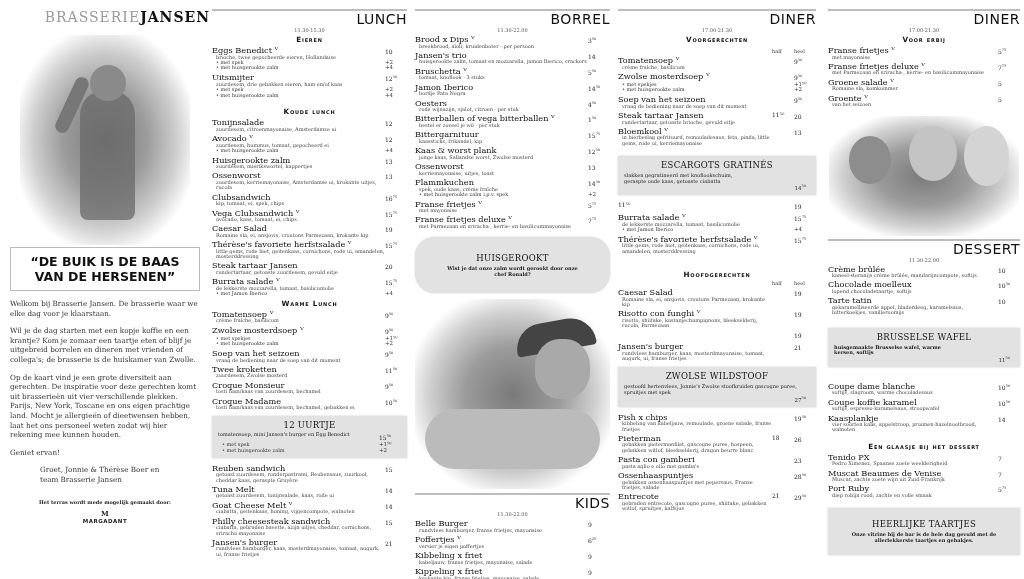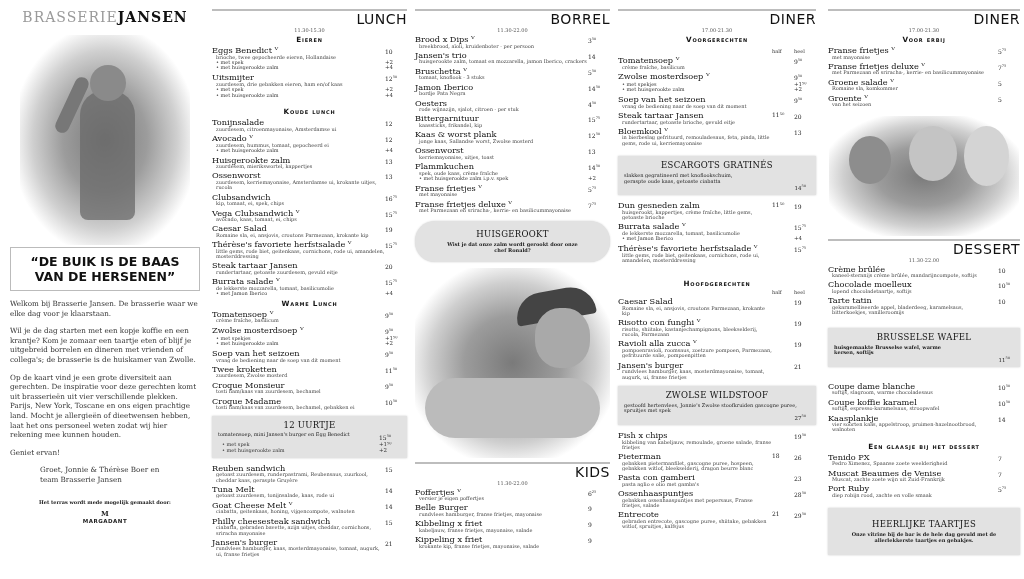"BRASSERIEJANSEN" .brand { text-align: center -> right }
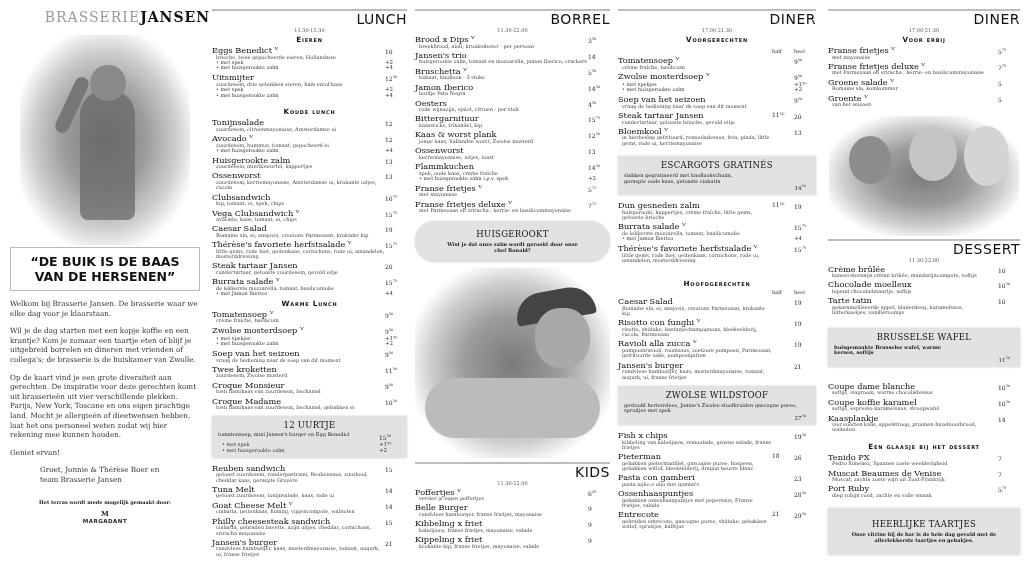"Bitterballen of vega bitterballen ⱽ" div { html: none -> <div> <div> <div> <div>Bitterballen of vega bitterballen ⱽ</div> <div>bestel er zoveel je wil - per stuk</div> </div> <div><span>1</span><sup>50</sup></div> </div> </div> }
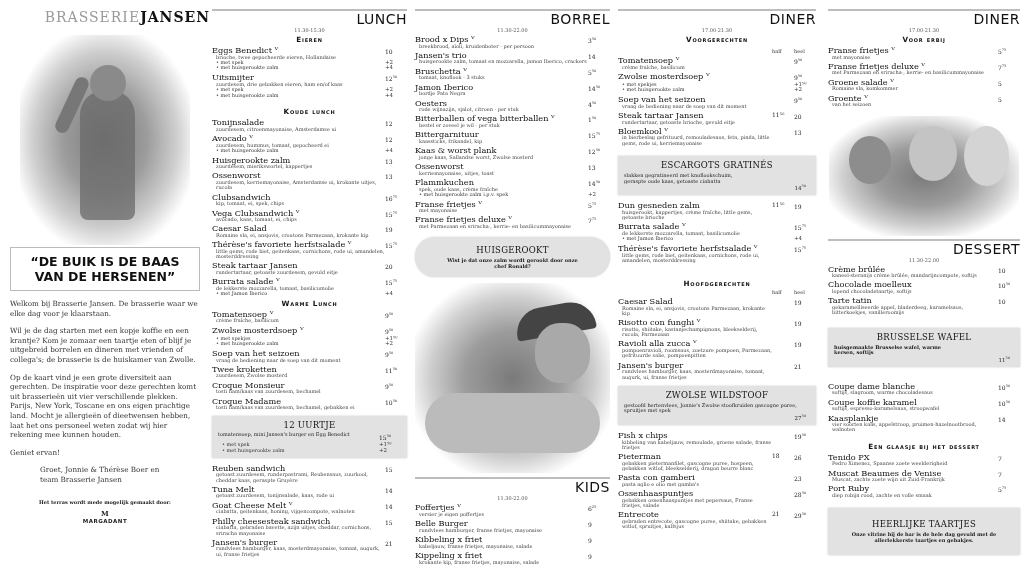"Dun gesneden zalm" div.txt { html: <div> <div>Dun gesneden zalm</div> <div>huisgerookt, kappertjes, crème fraîche, little gems, getoaste brioche</div> </div> -> none }
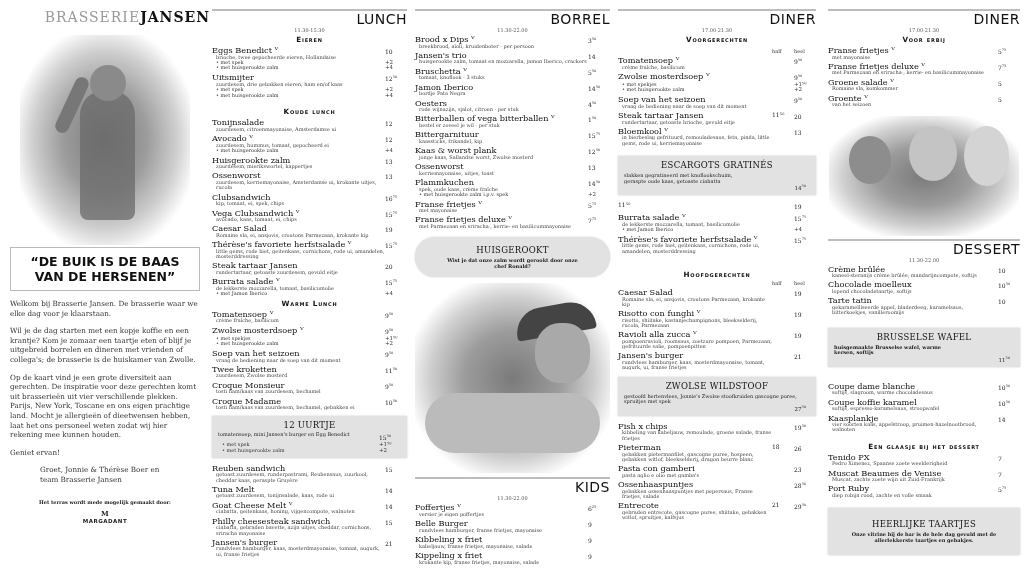"HUISGEROOKT" div.box { padding: 8px 6px -> 16px 6px }
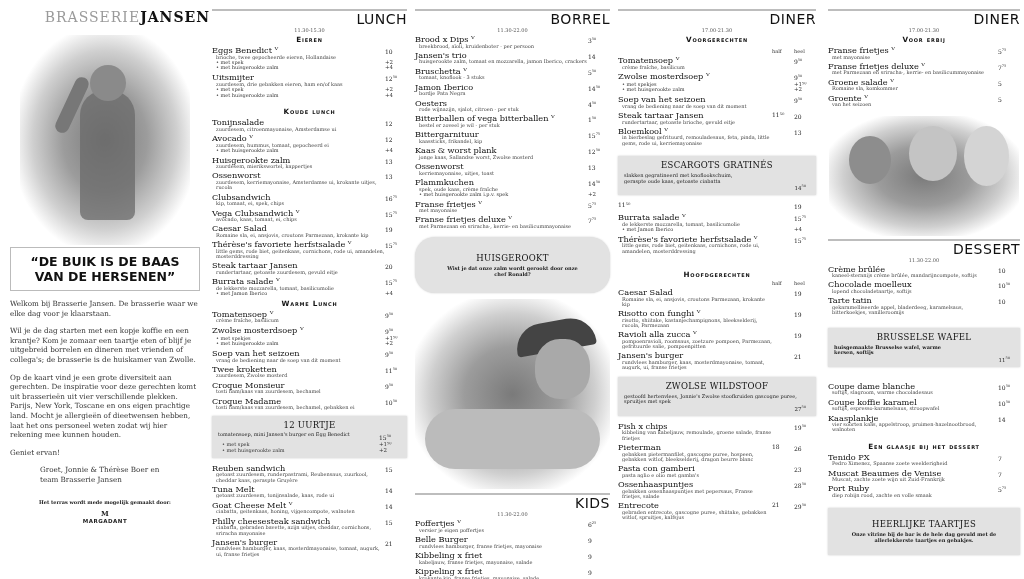"Ravioli alla zucca ⱽ" div.txt { html: <div> <div>Ravioli alla zucca ⱽ</div> <div>pompoenravioli, roomsaus, zoetzure pompoen, Parmezaan, gefrituurde salie, pompoenpitten</div> </div> -> none }
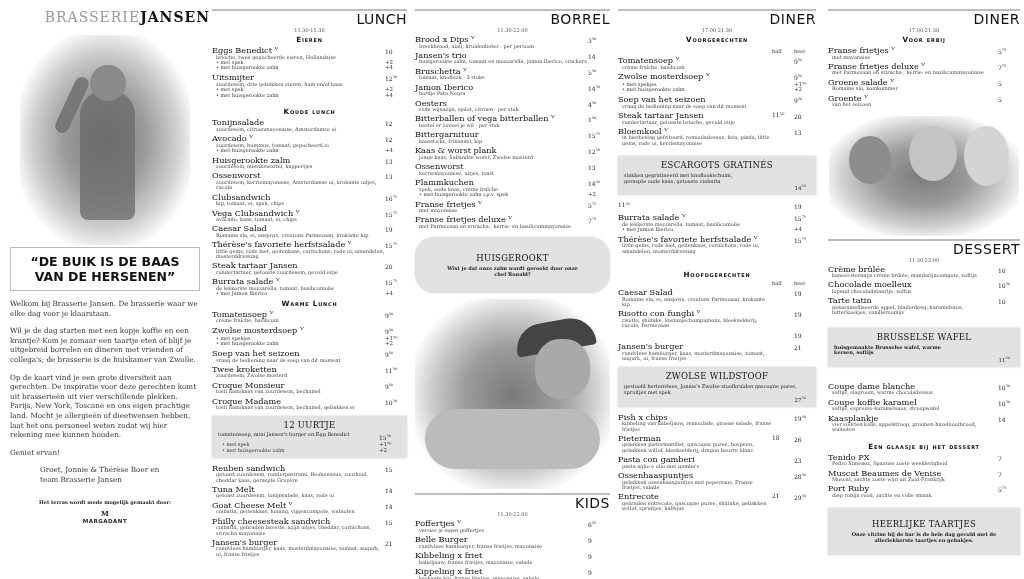"Poffertjes ⱽ" div { order: before "Belle Burger" -> after "Belle Burger" }
